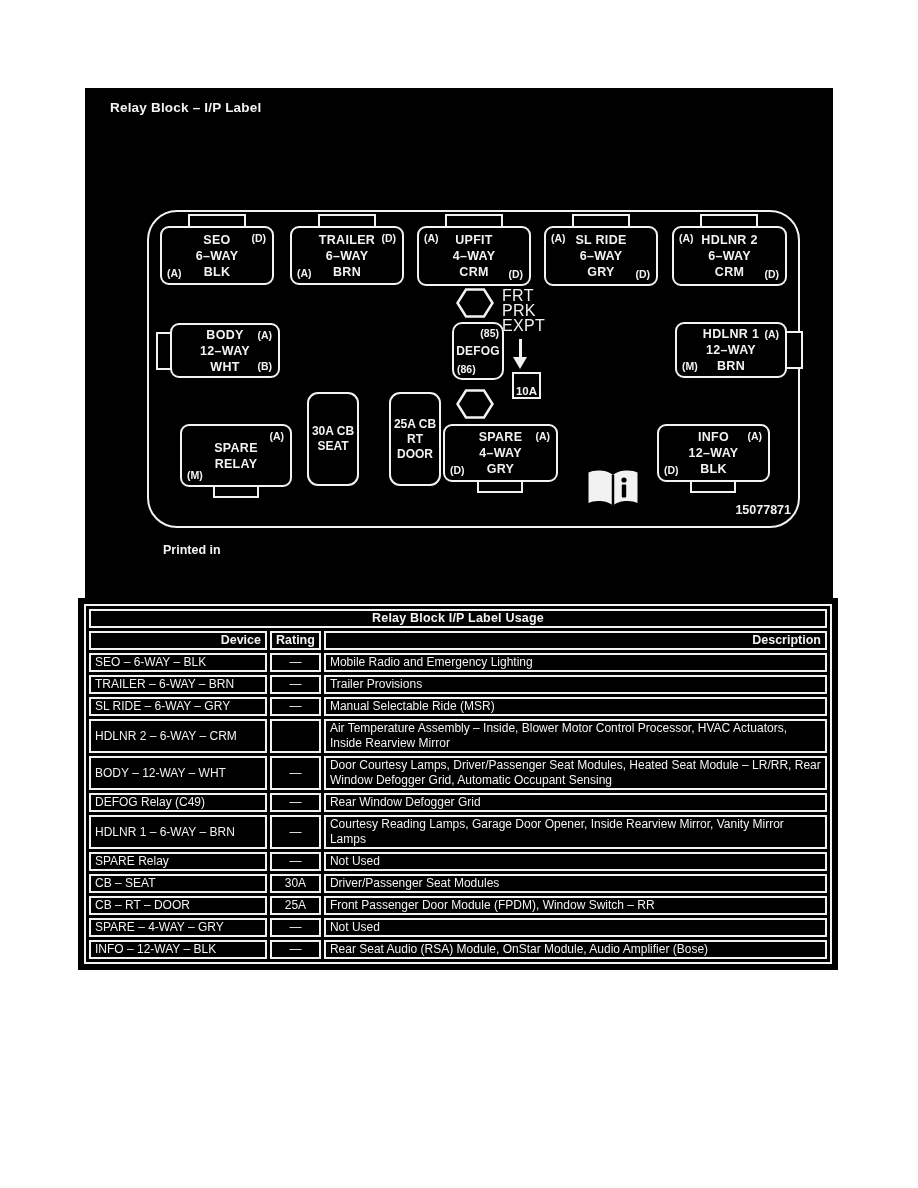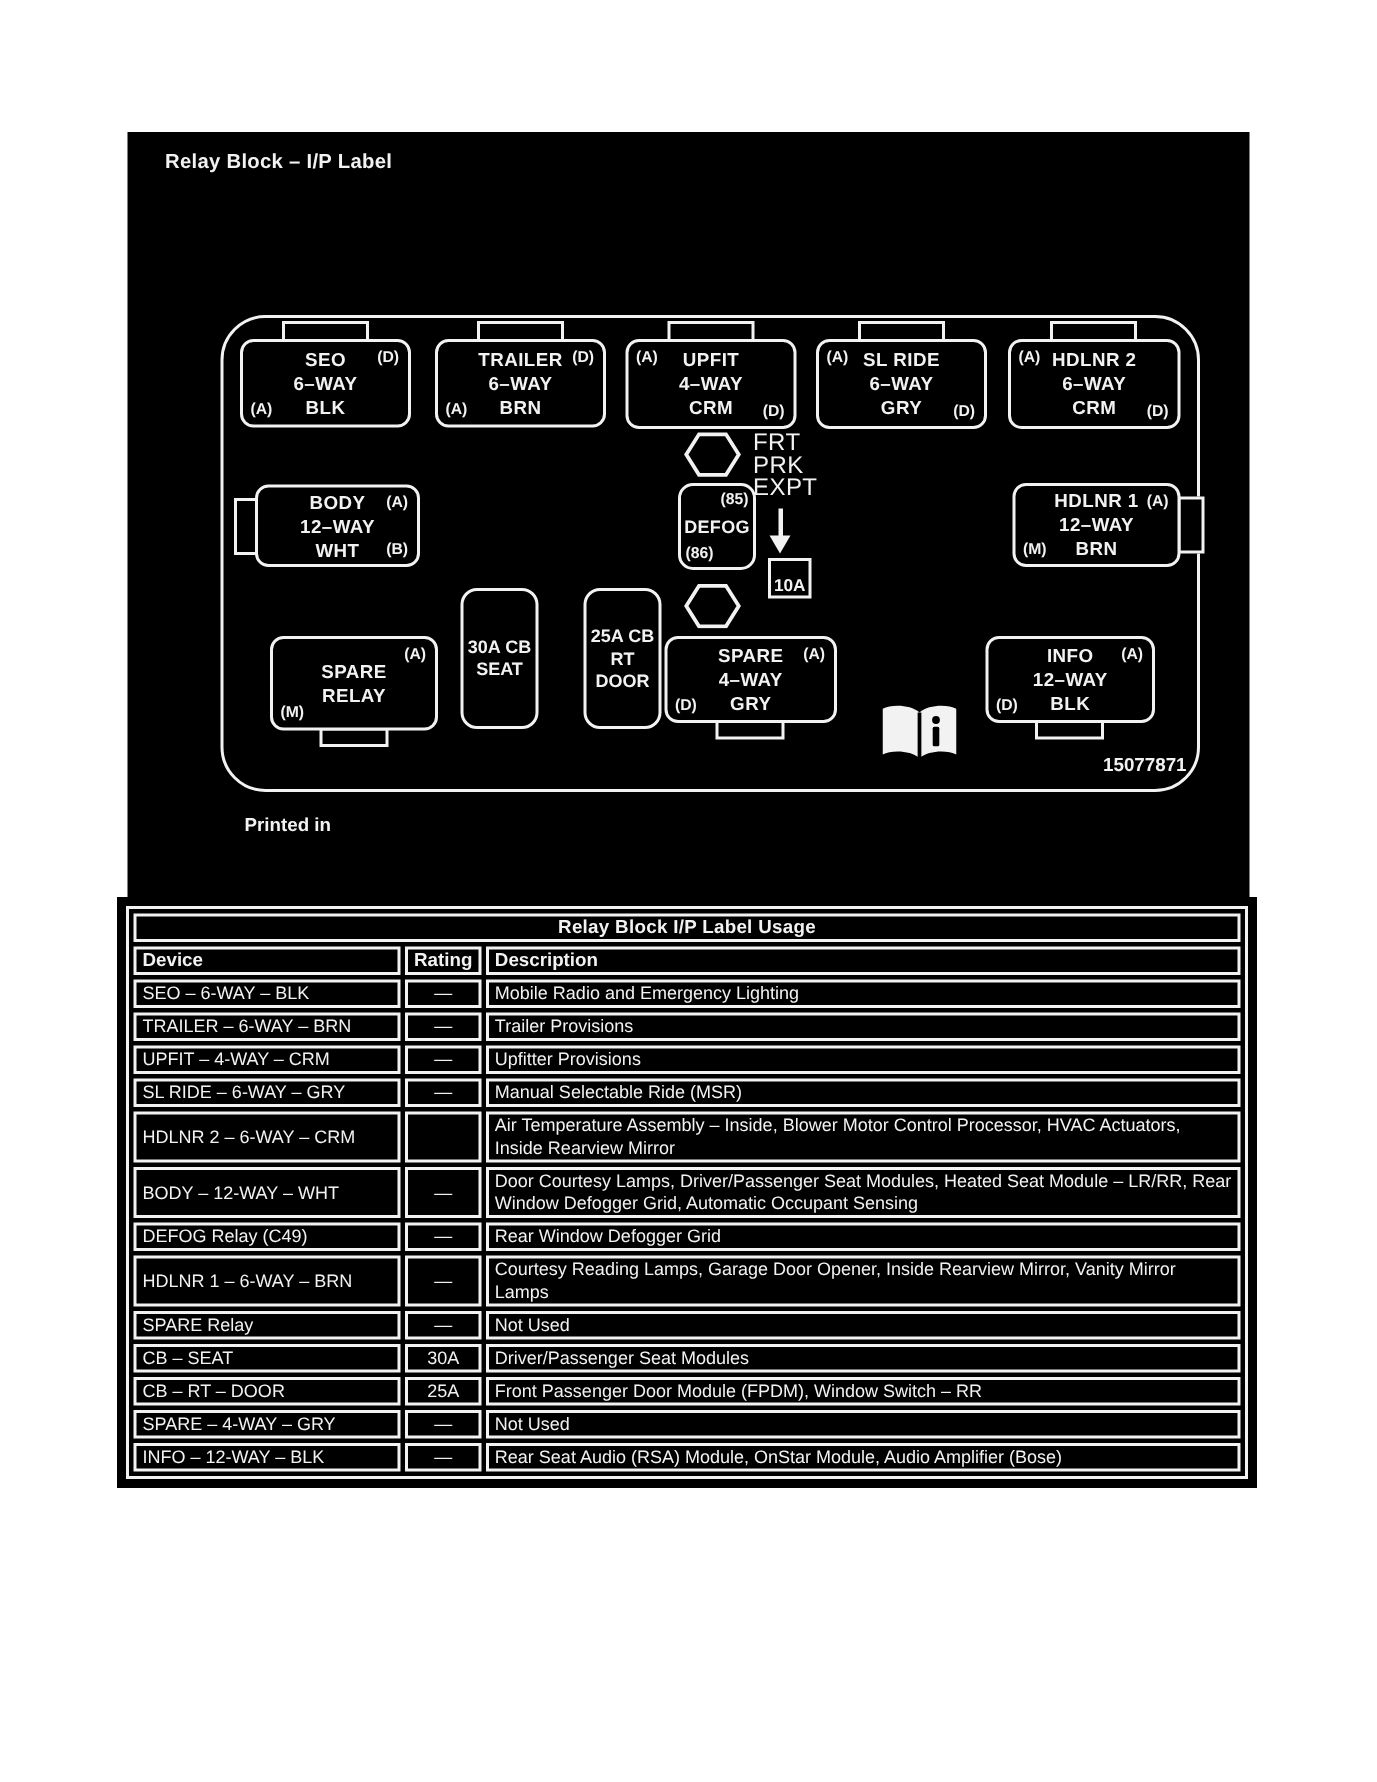"Device" th.col-hdr { text-align: left -> right }
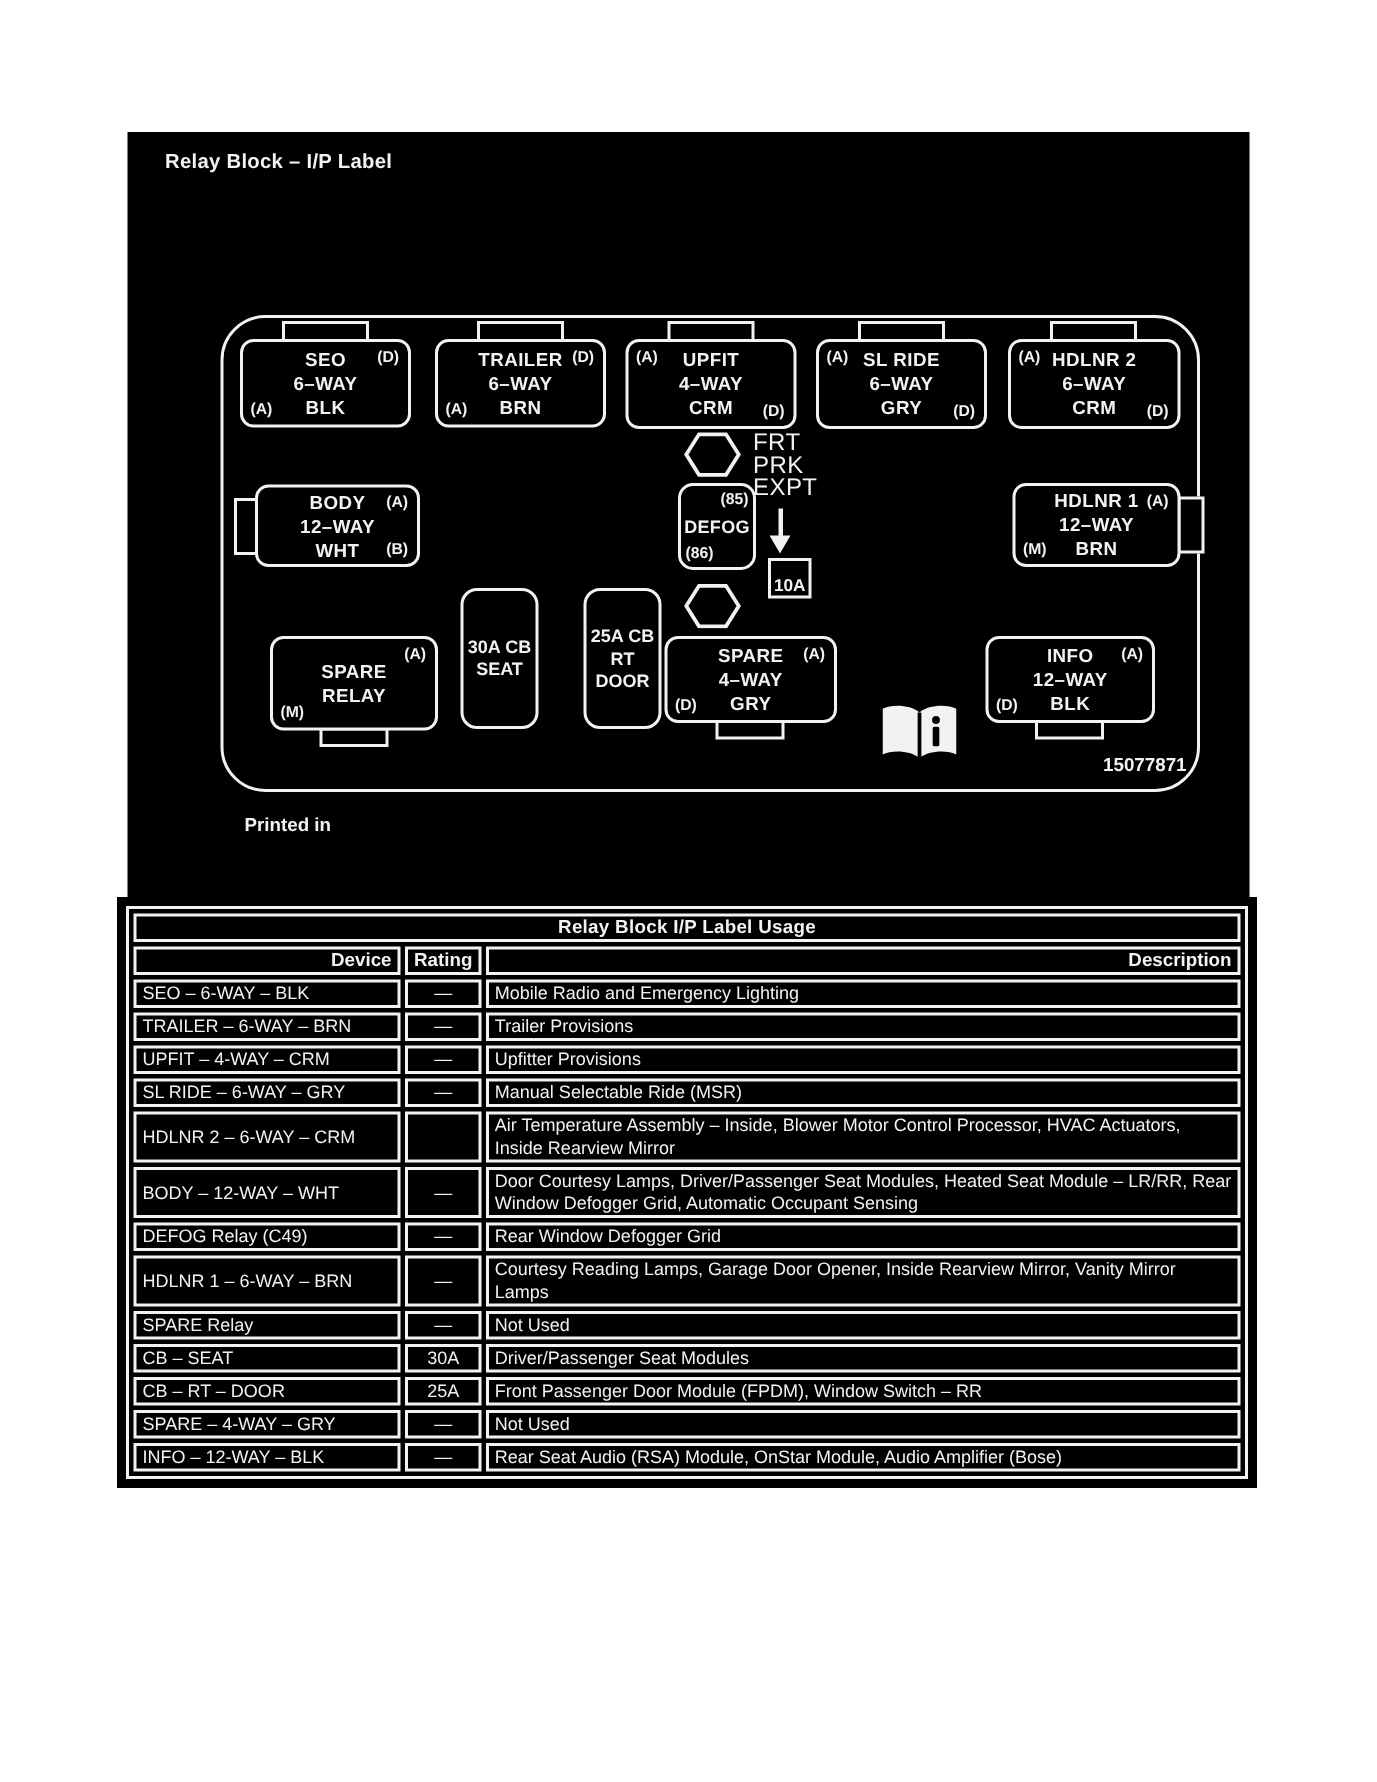"UPFIT – 4-WAY – CRM" tr { html: <tr> <td>UPFIT – 4-WAY – CRM</td> <td>—</td> <td>Upfitter Provisions</td> </tr> -> none }
